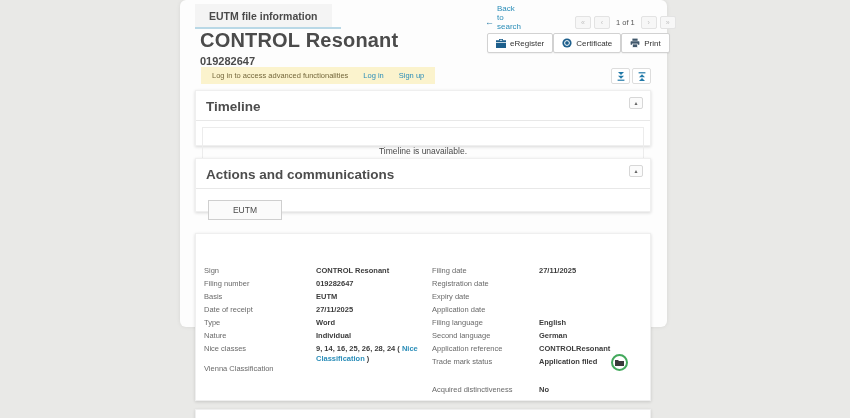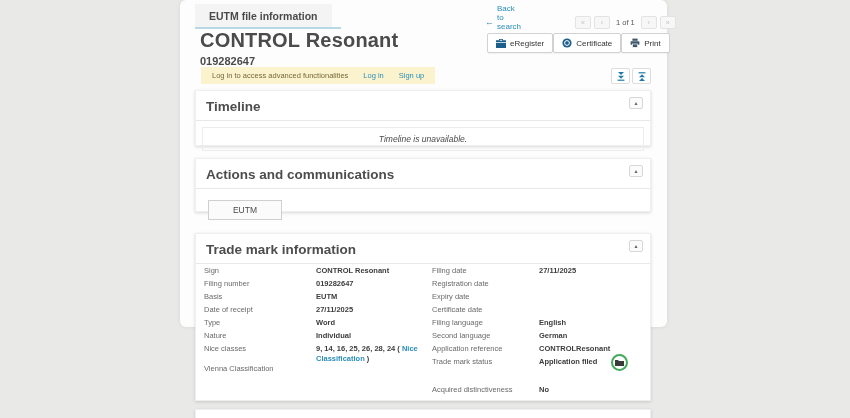"Timeline is unavailable." .timeline-body { font-style: italic -> none; padding: 6px 4px -> 18px 4px }
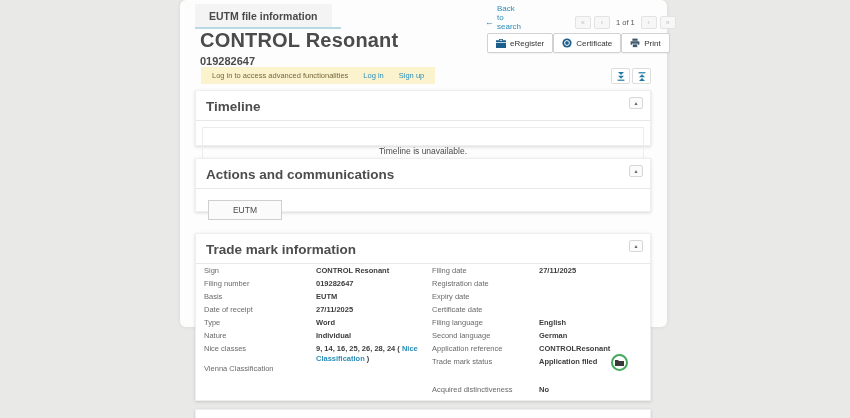"Trade mark information" div.card-header { html: <div> <span>Trade mark information</span> <span>▴</span> </div> -> none }
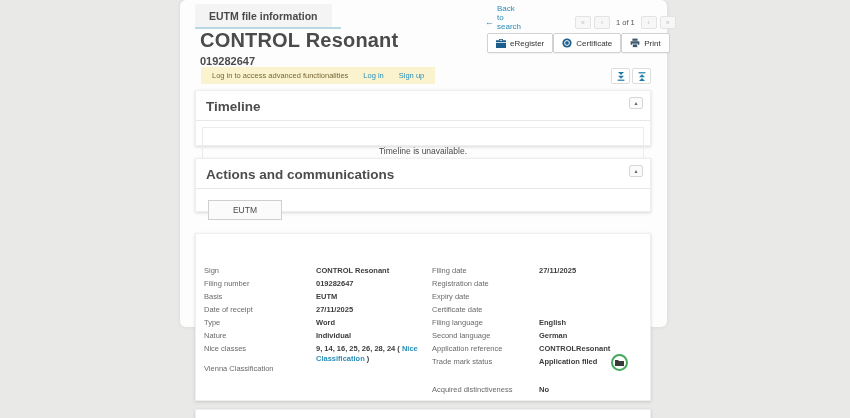"Certificate date" span.field-label { text: Certificate -> Application }
